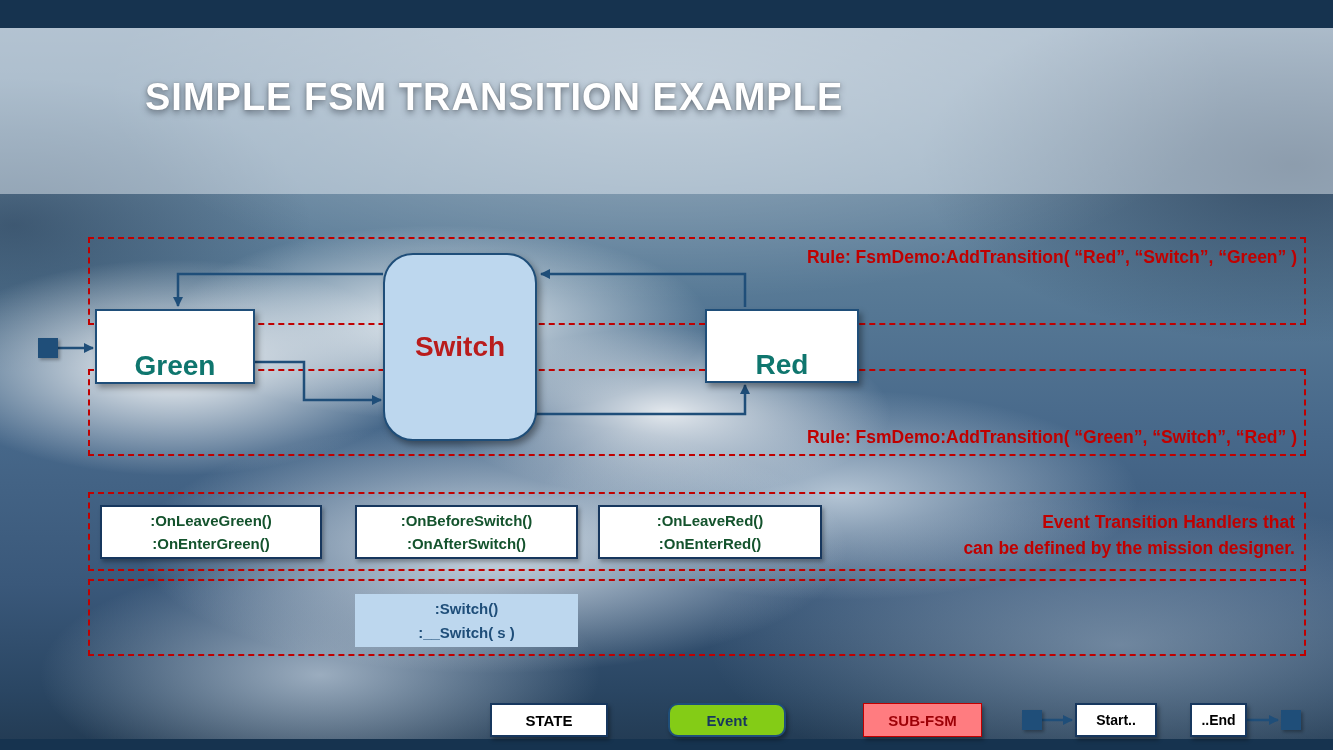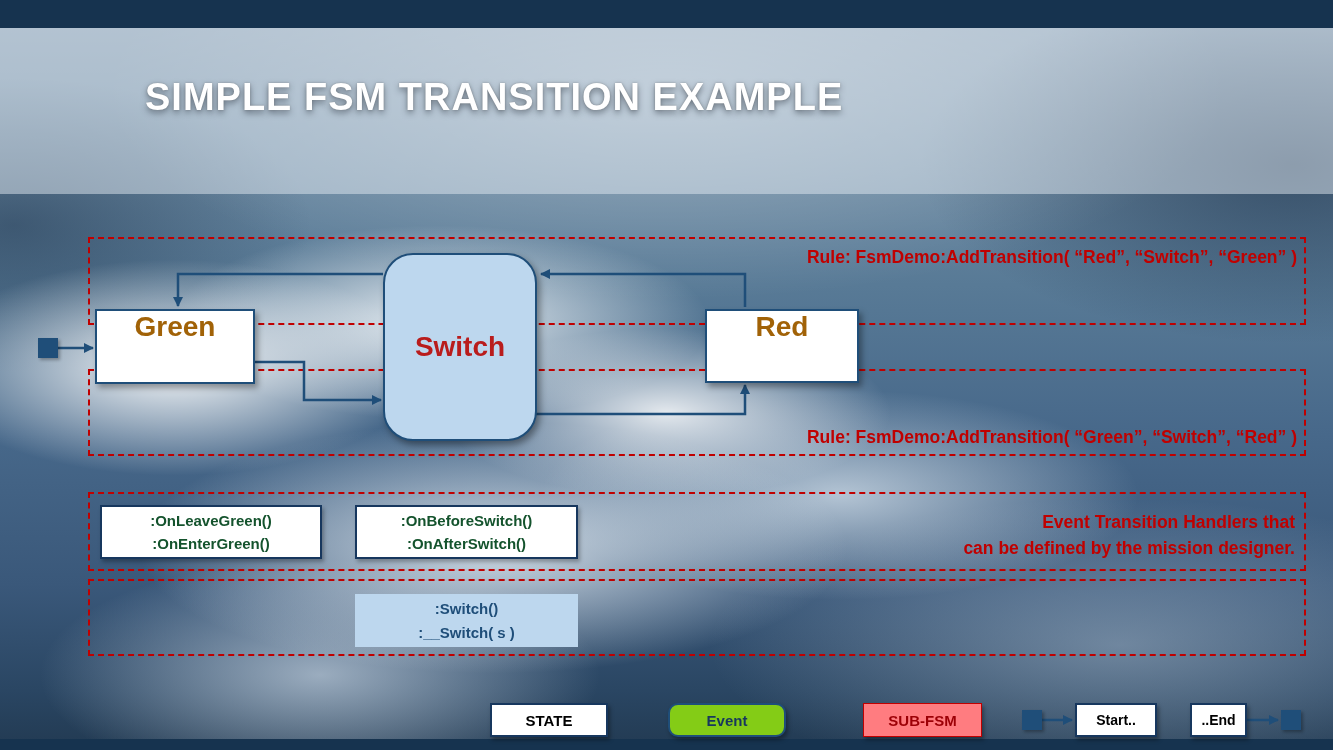"Green" .state { align-items: flex-start -> flex-end; color: #a16207 -> #0f766e }
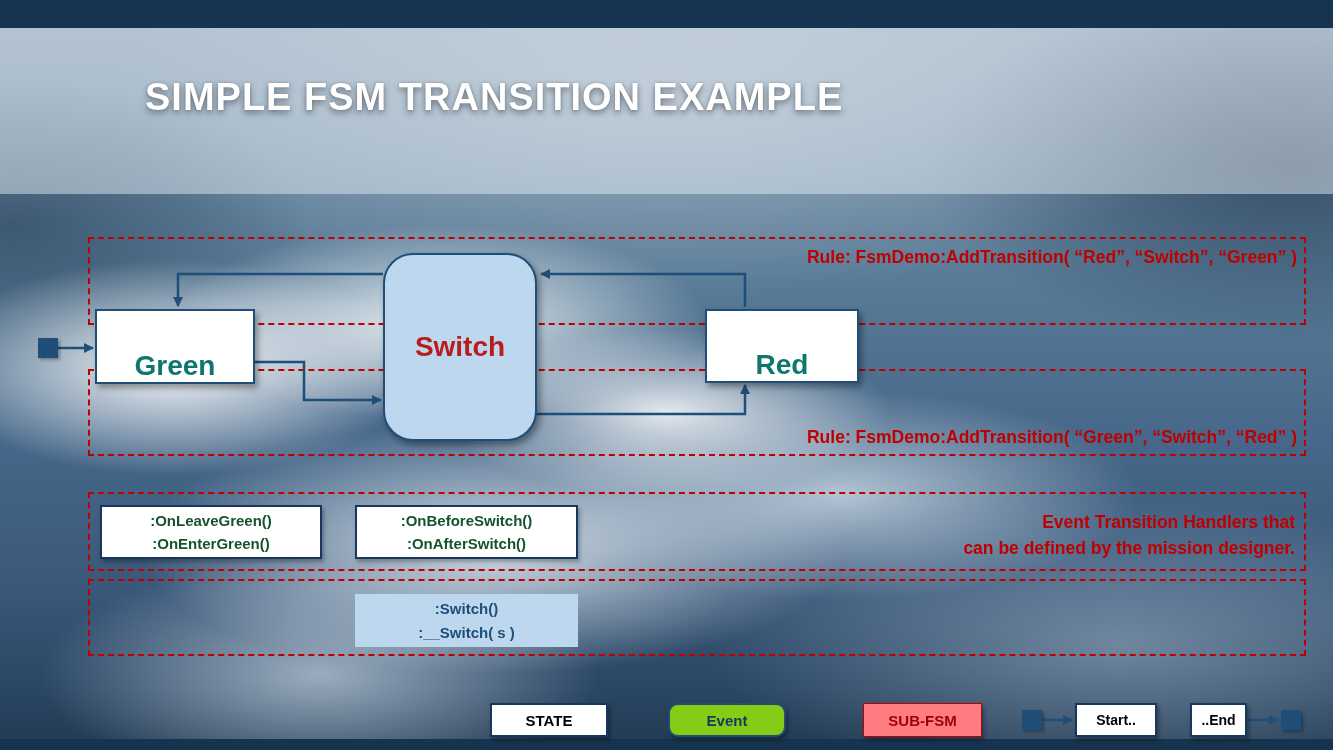":OnLeaveRed()" div.hbox { html: none -> <div> <span>:OnLeaveRed()</span> <span>:OnEnterRed()</span> </div> }
